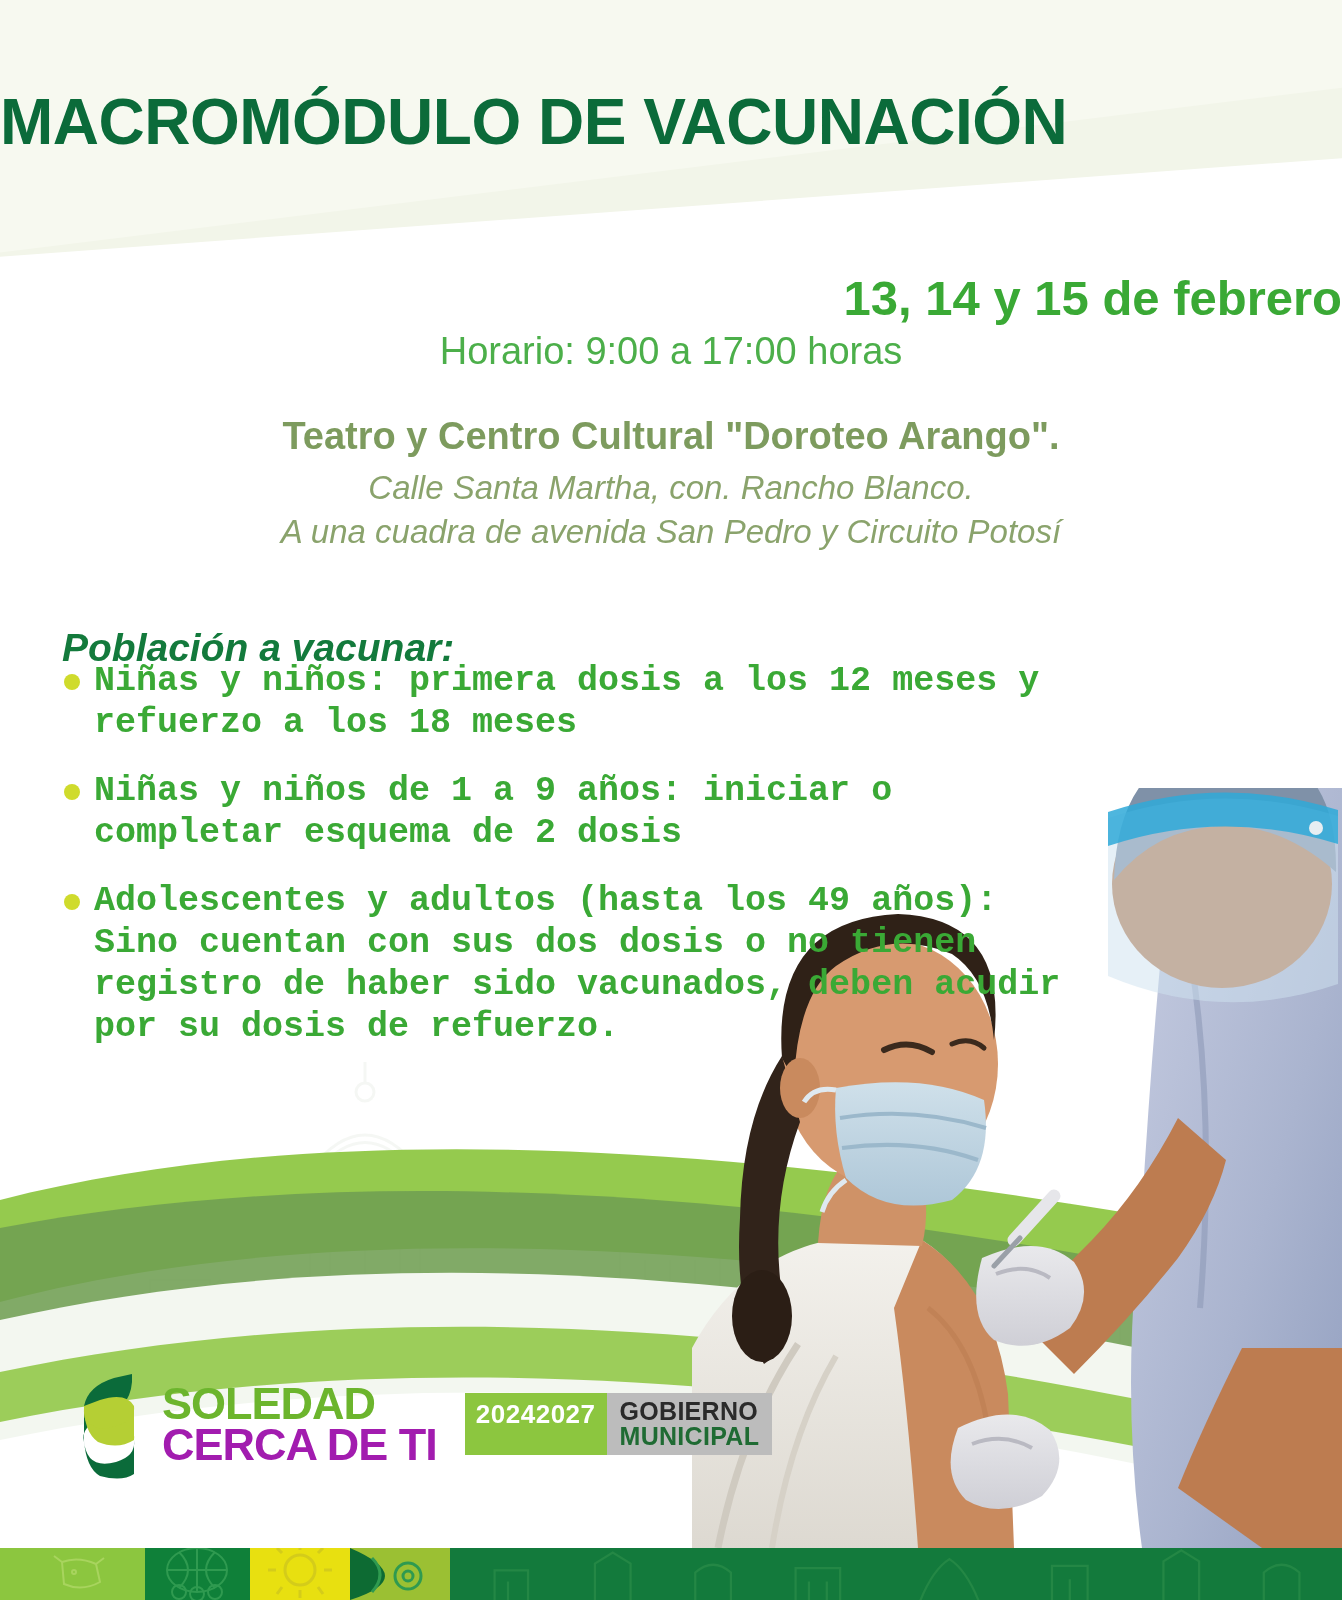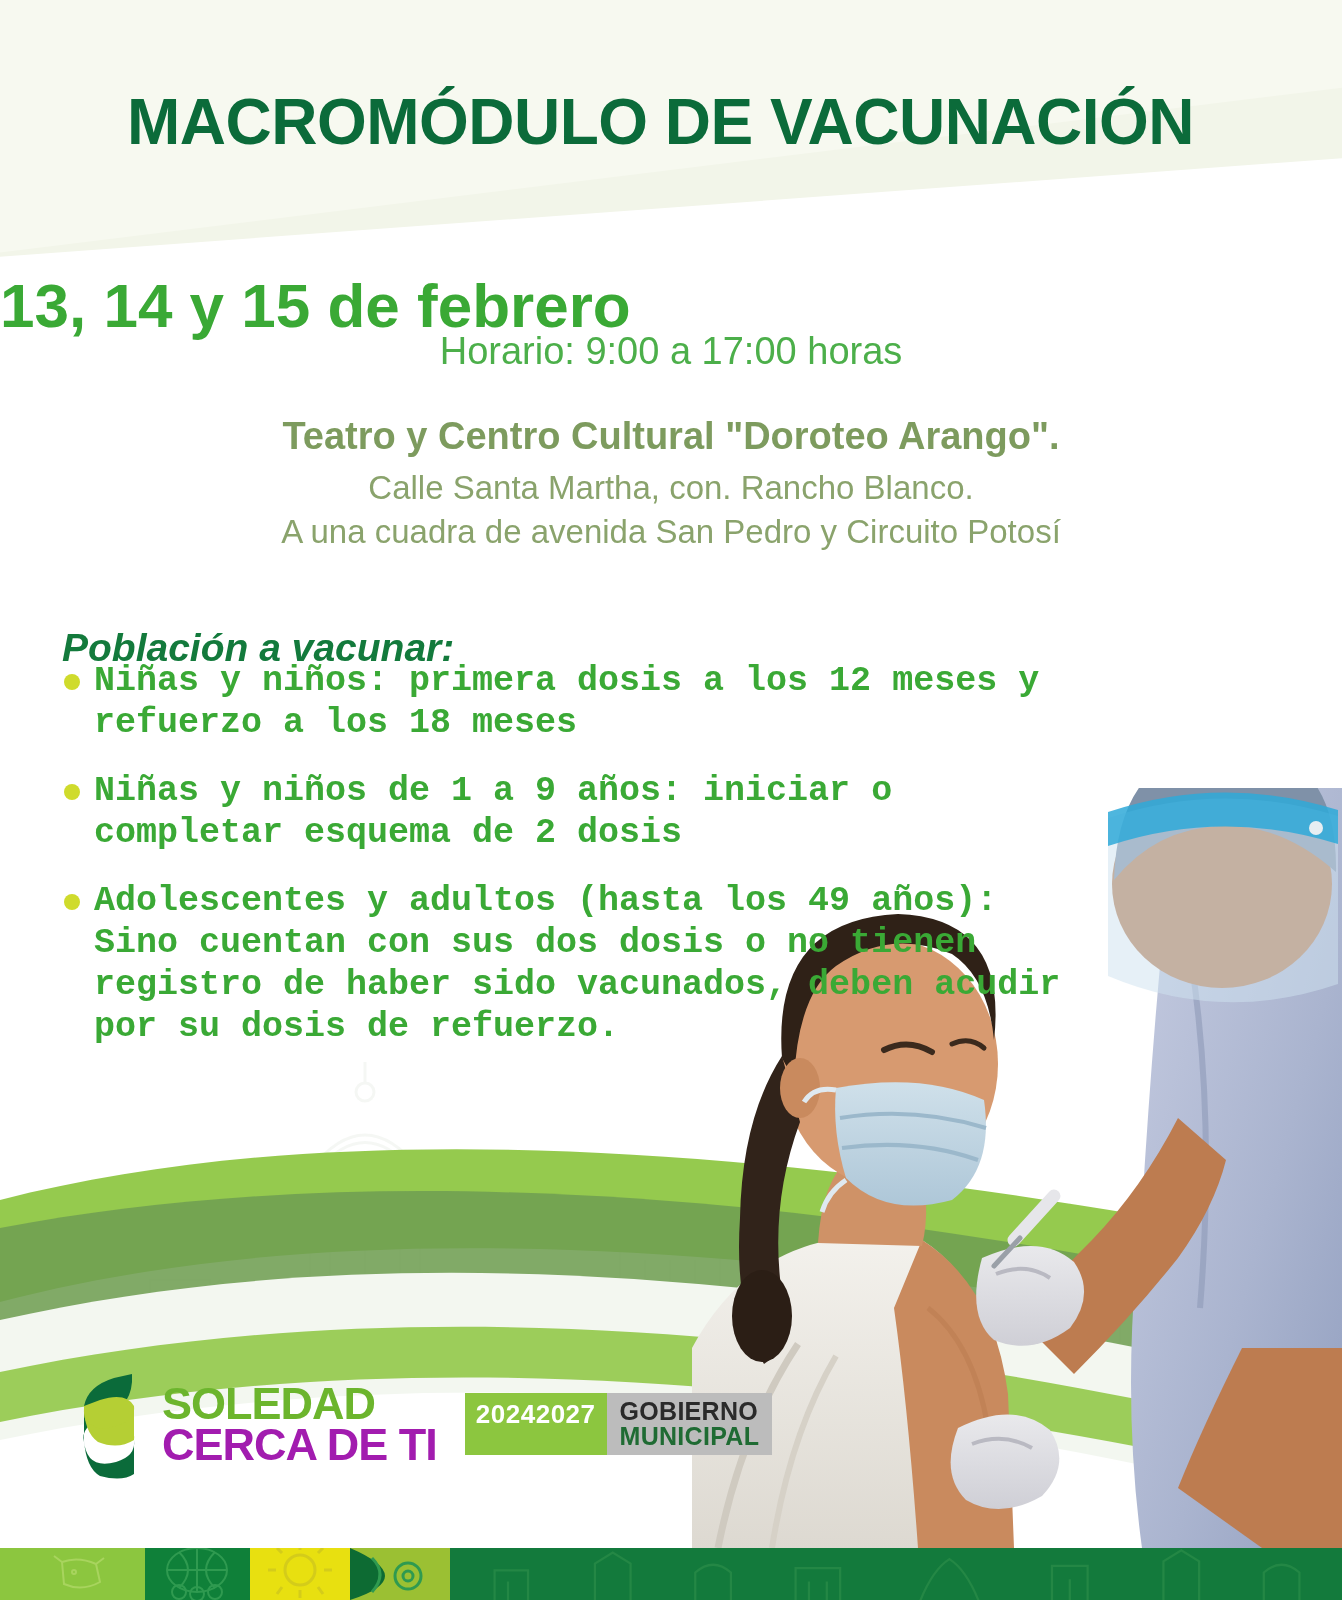"MACROMÓDULO DE VACUNACIÓN" .title { text-align: center -> left }
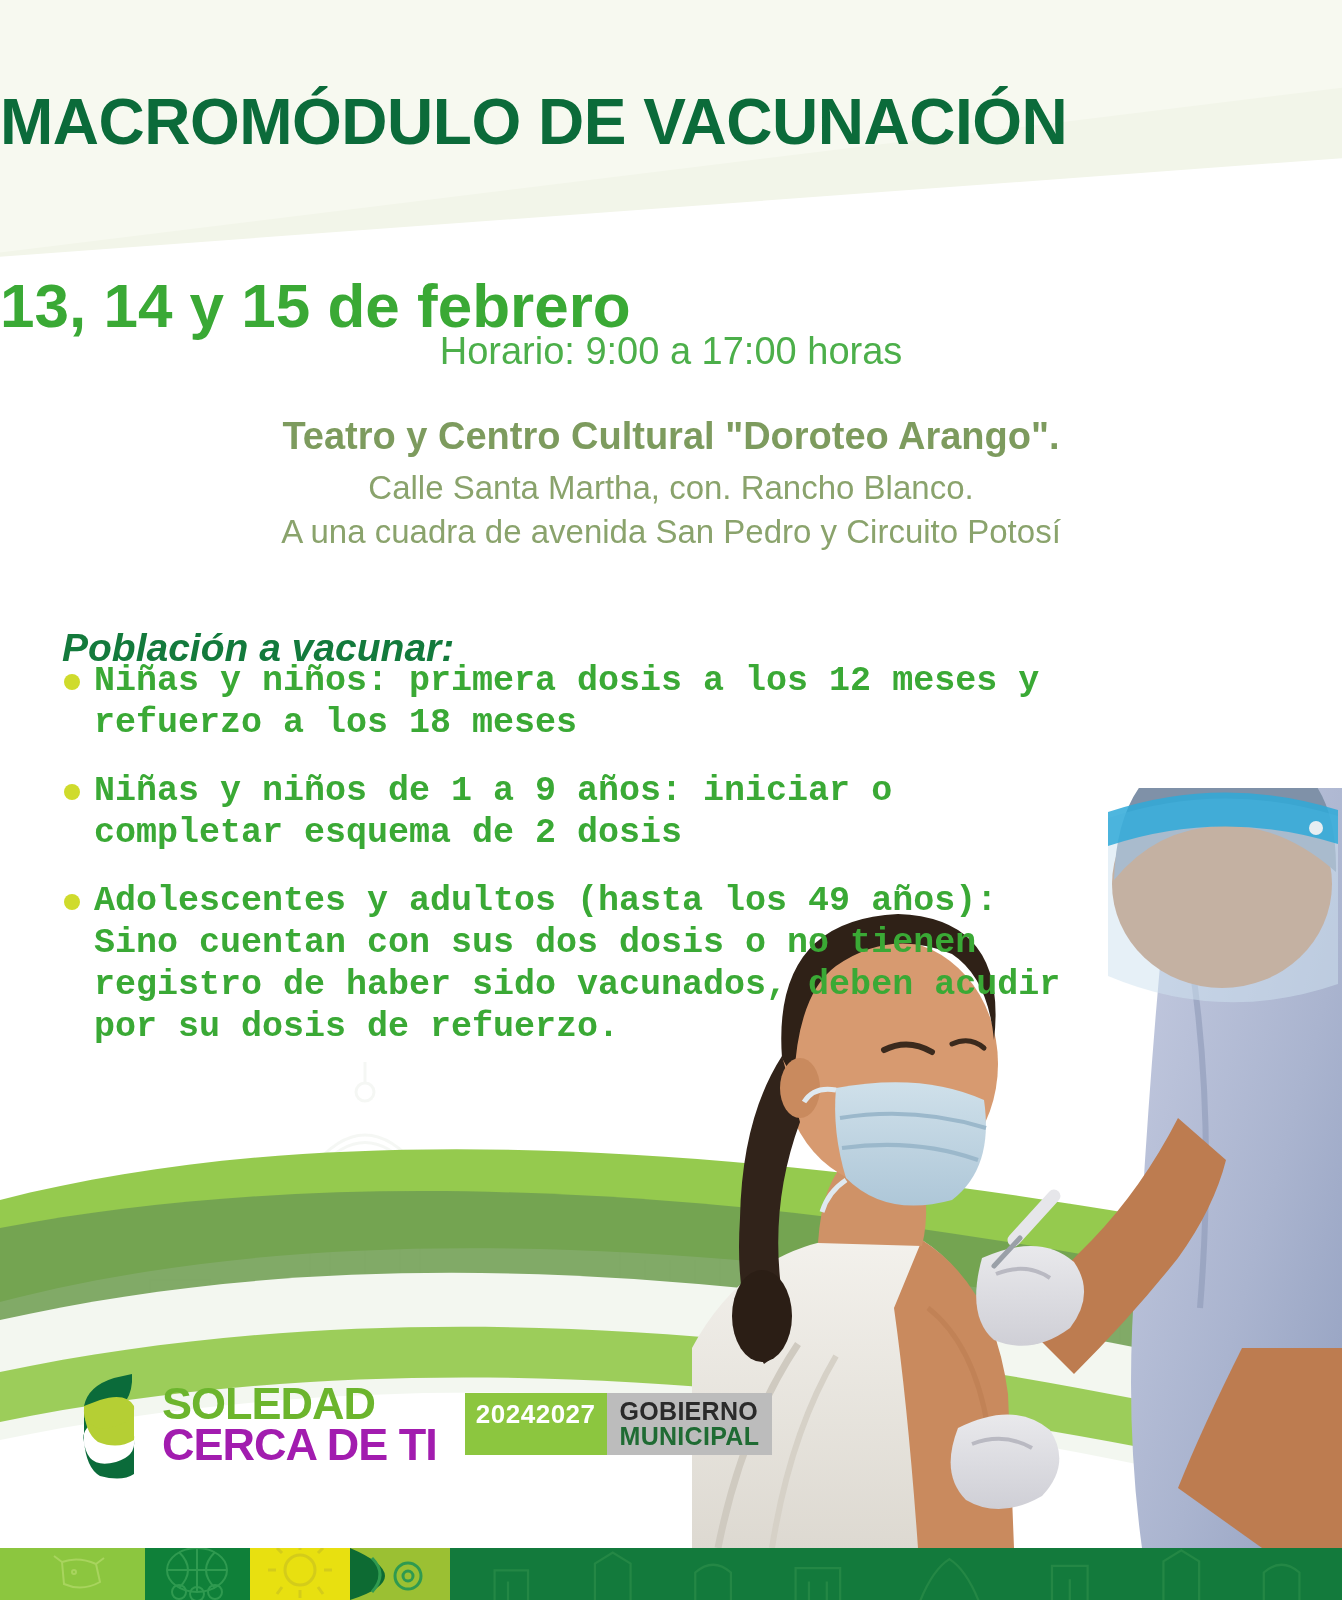"13, 14 y 15 de" .date { font-size: 62px -> 49px; text-align: left -> right }
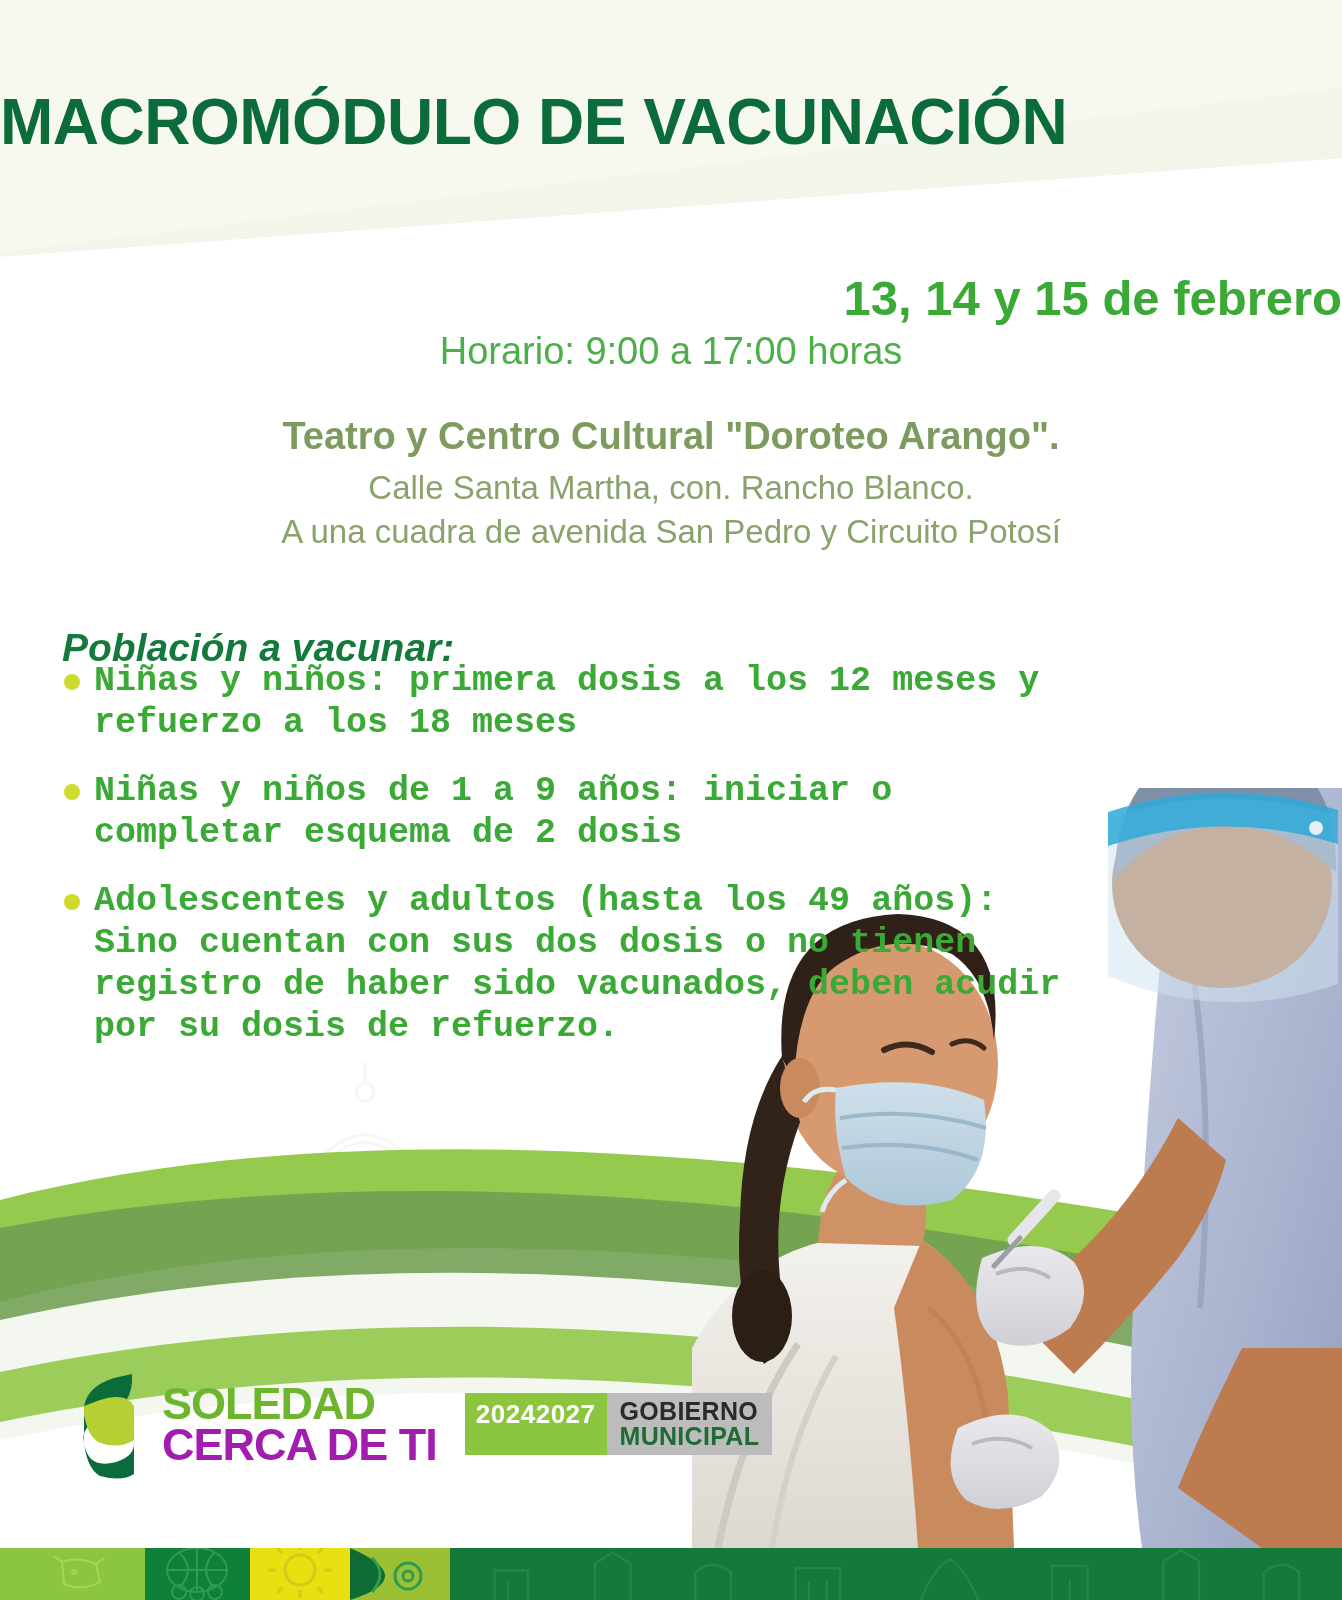"Calle Santa Martha, con. Rancho" .venue-sub { font-style: none -> italic }
